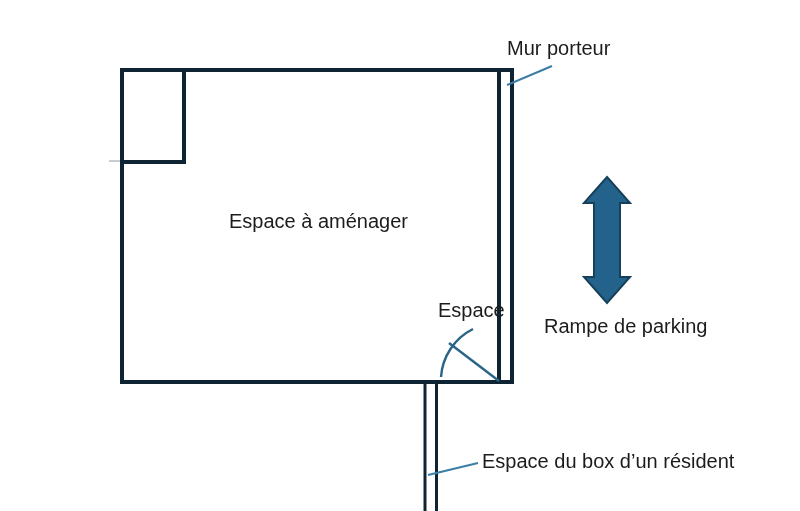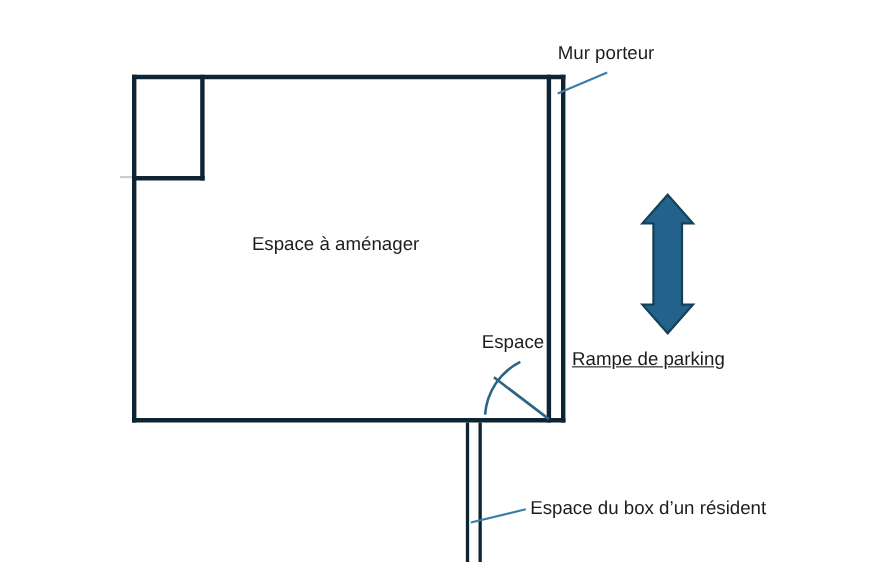"Mur porteur" .label { font-size: 17px -> 20px }
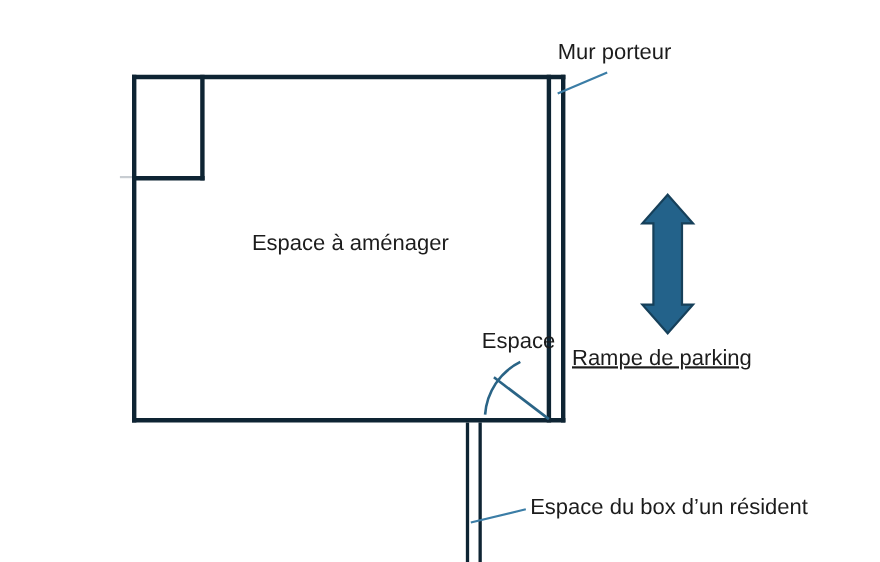"Rampe de parking" #label-rampe { left: 520px -> 544px; text-decoration: underline -> none }
